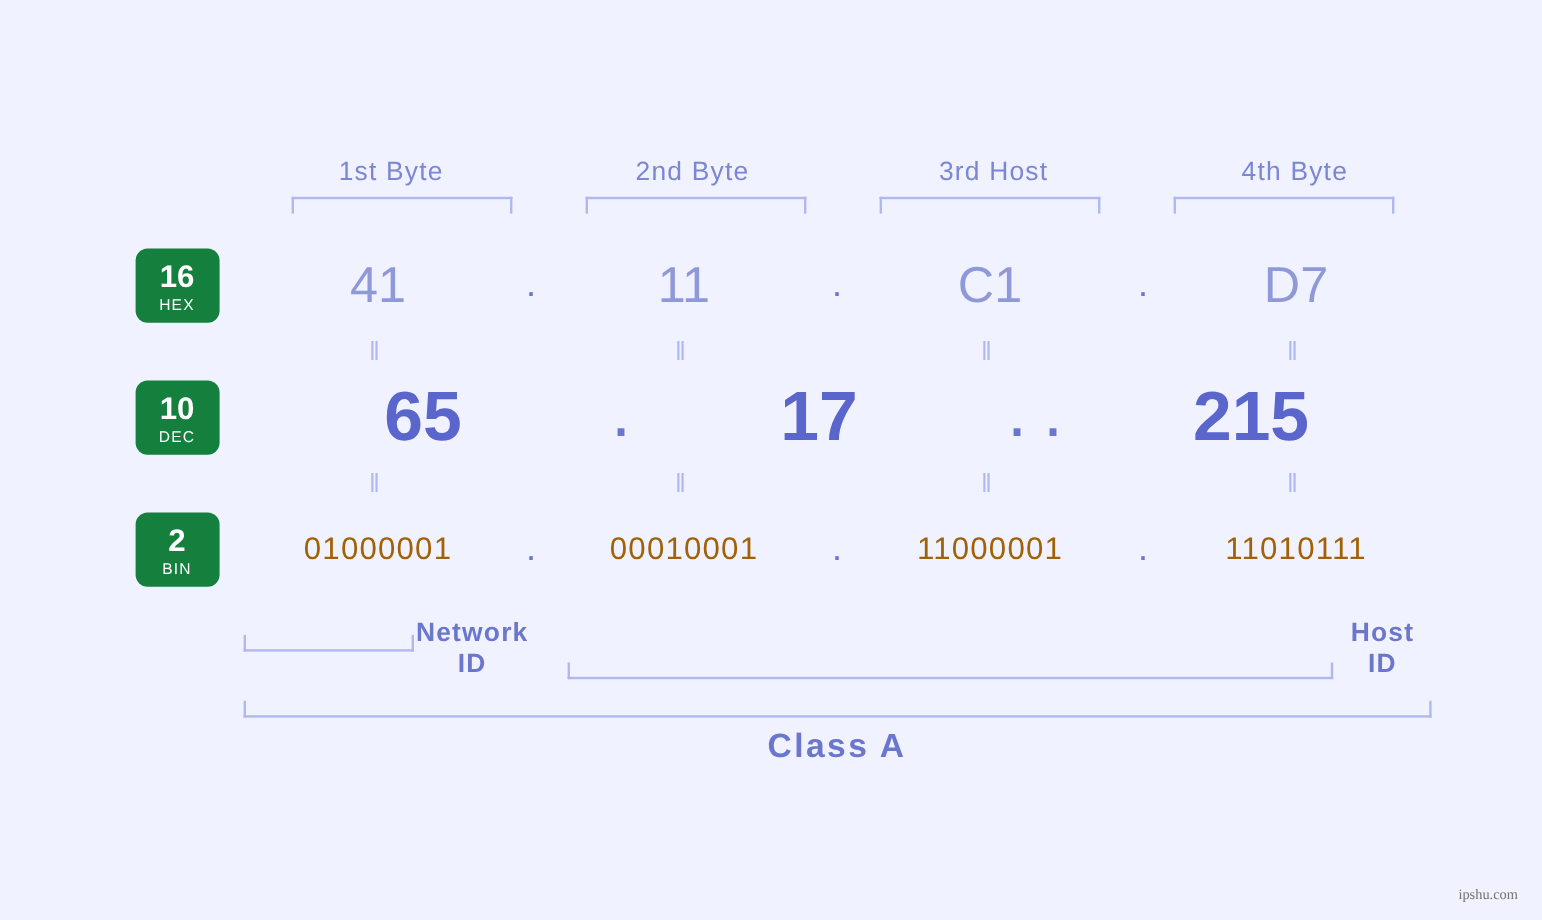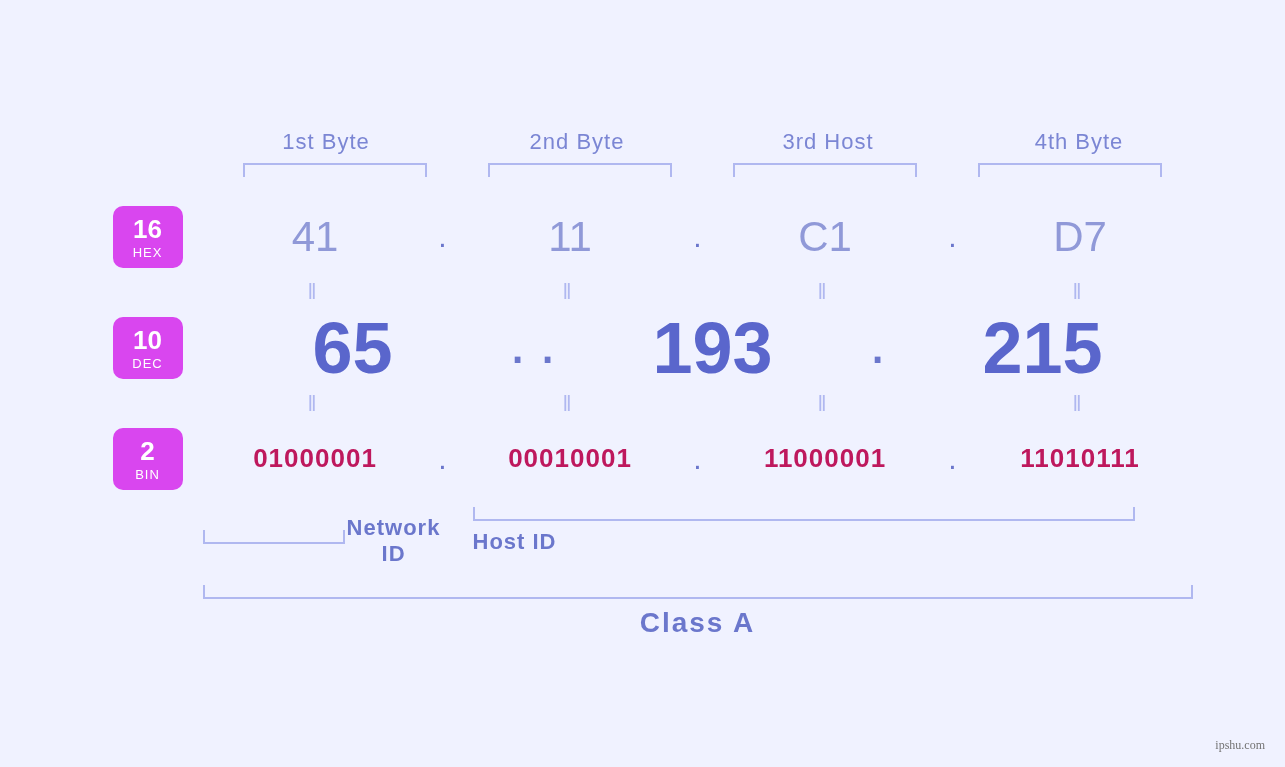"16" .label-badge { background: #d946ef -> #15803d }
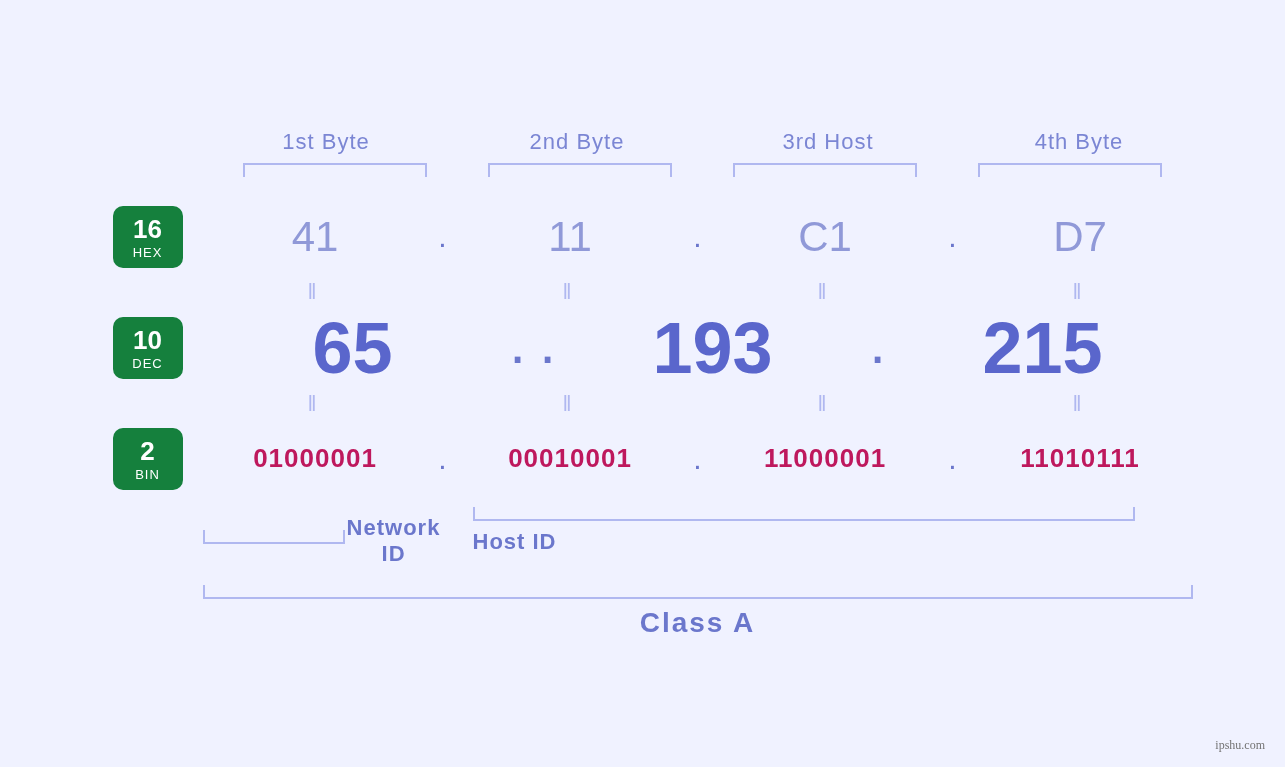"65" .cell.dec-row { font-size: 72px -> 58px }
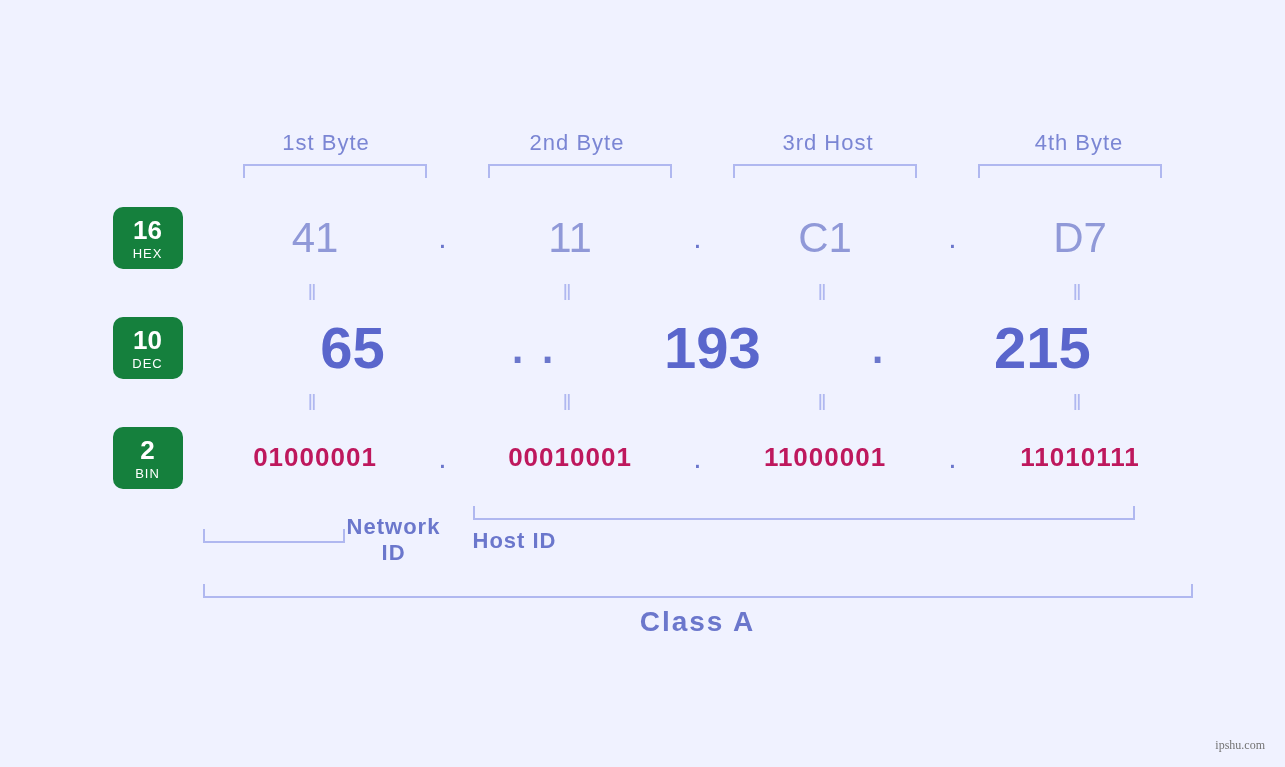"17" div.cell { html: none -> <div>17</div> }
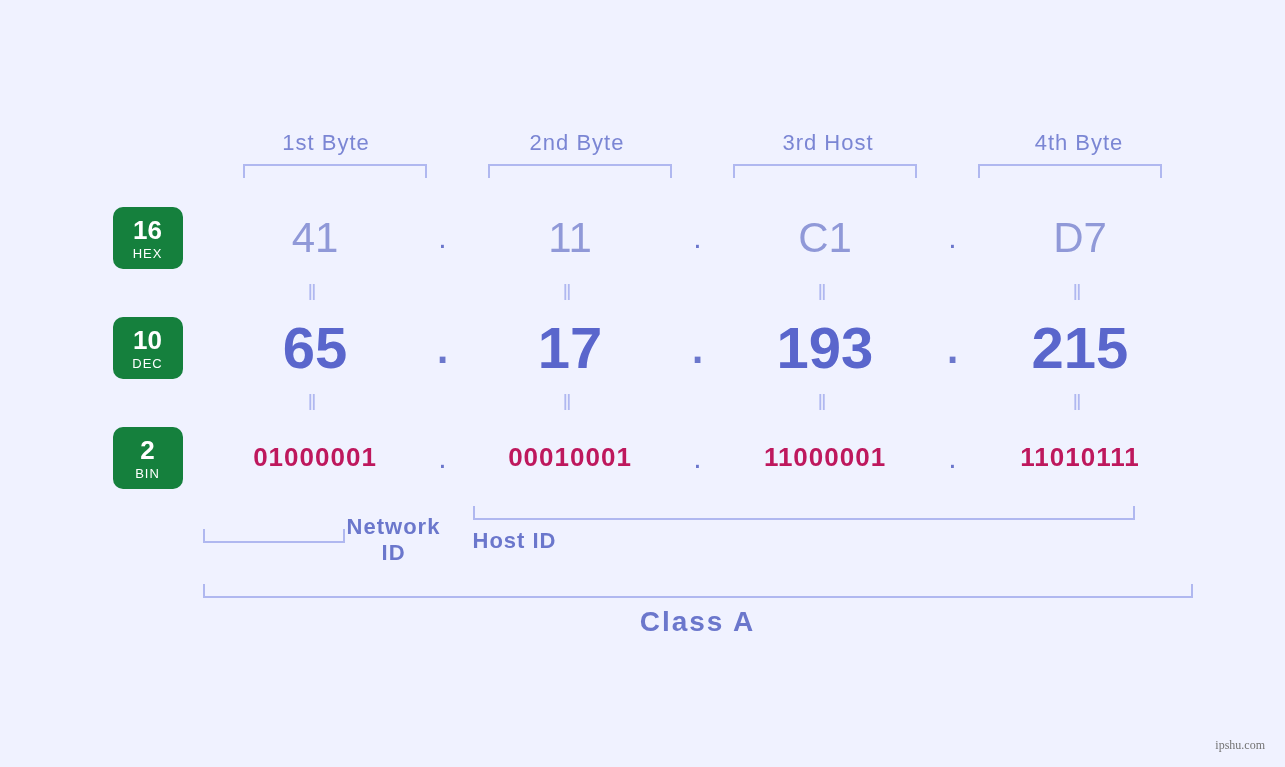"193" div.cell { html: <div>193</div> -> none }
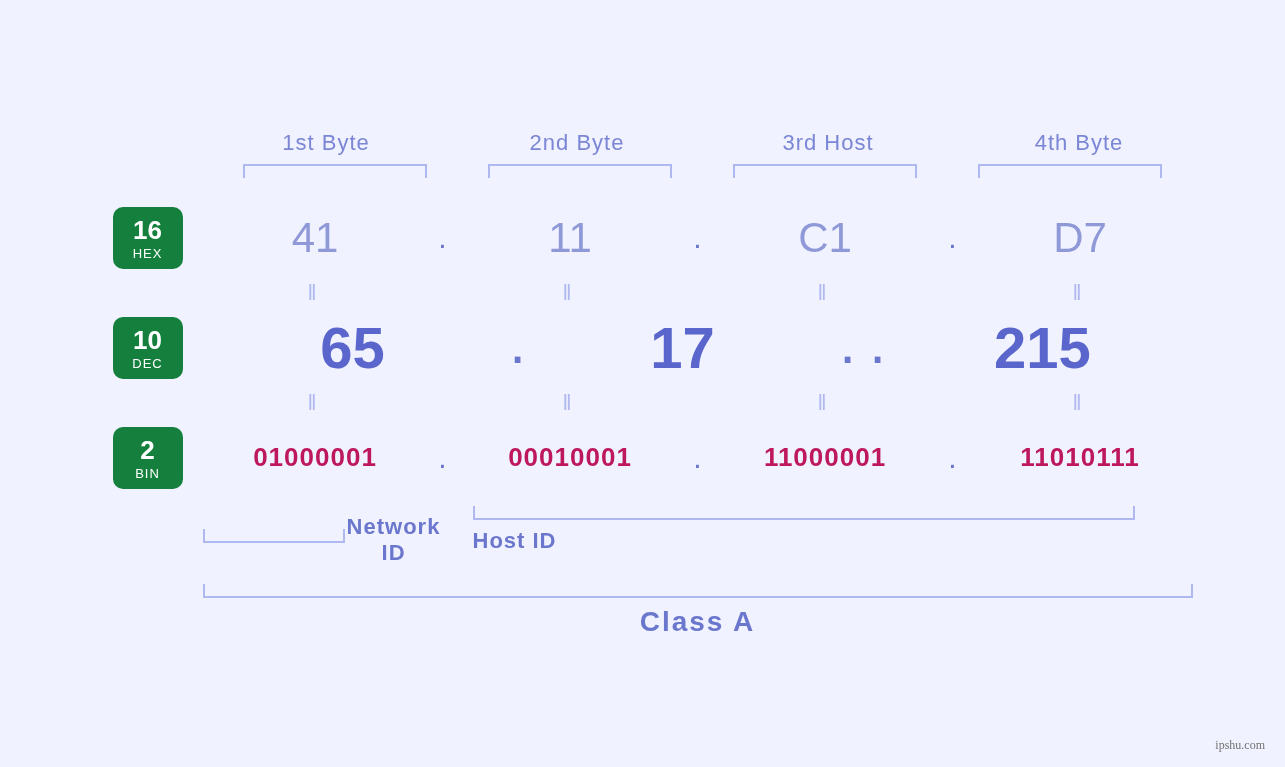"01000001" .cell.bin-row { color: #be185d -> #a16207; font-weight: bold -> none }
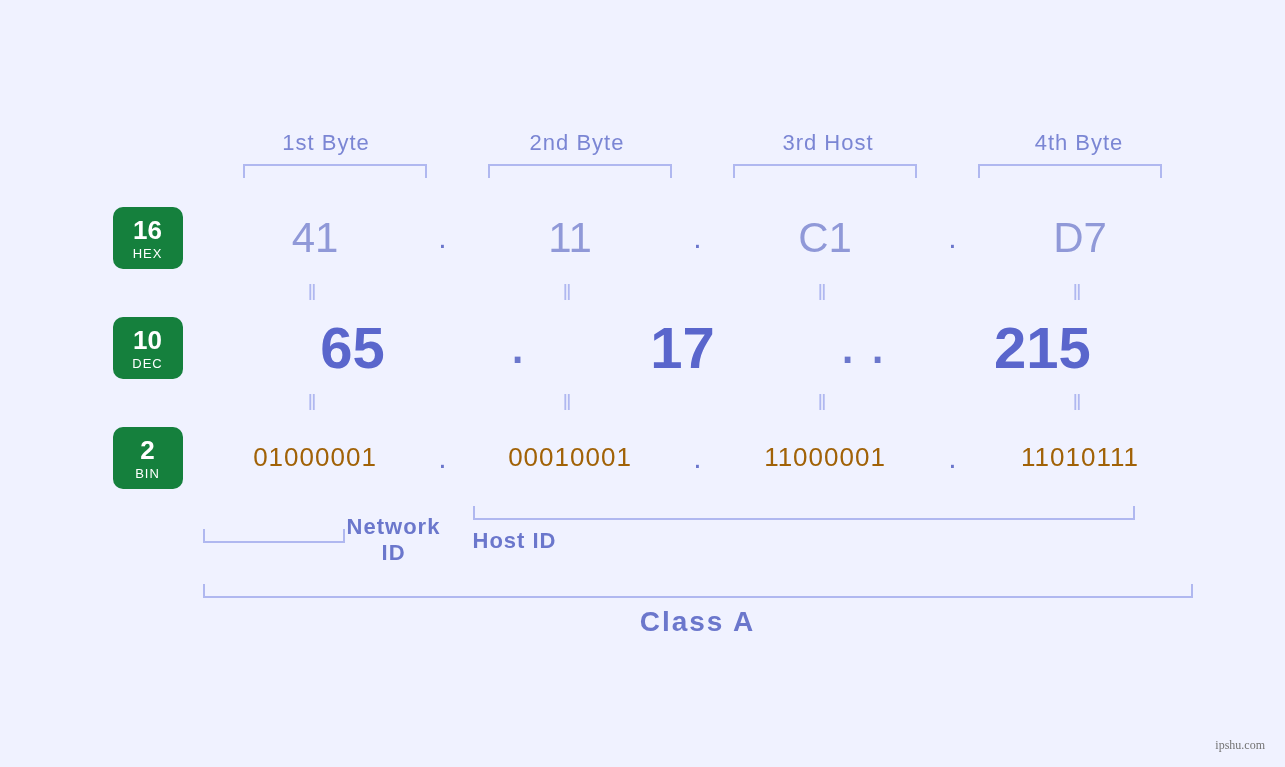"Host ID" div { align-items: flex-start -> flex-end; flex-direction: column -> row }
